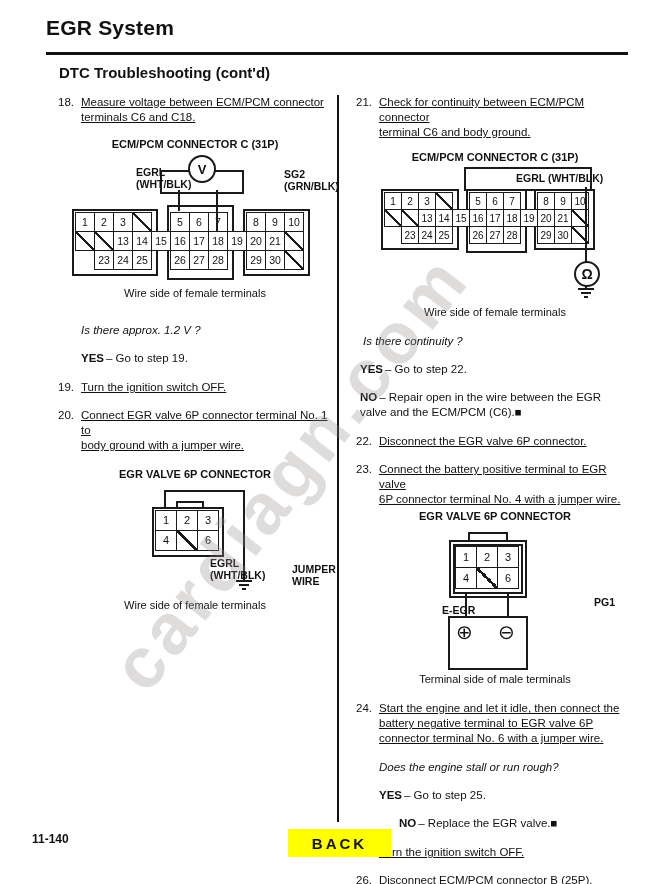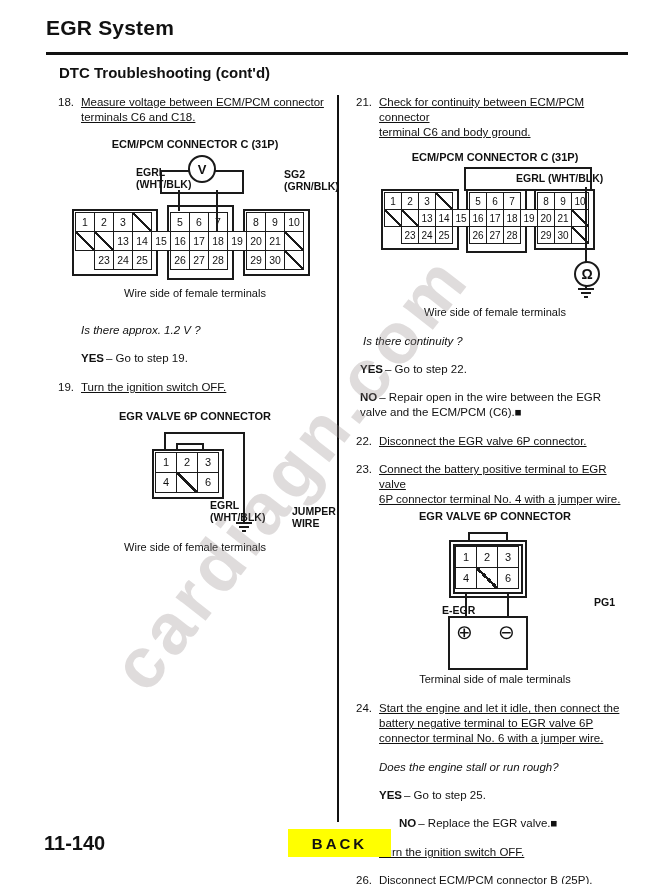"20." p.step { html: none -> <p> <span>20.</span> <span>Connect EGR valve 6P connector terminal No. 1 to body ground with a jumper wire.</span> </p> }
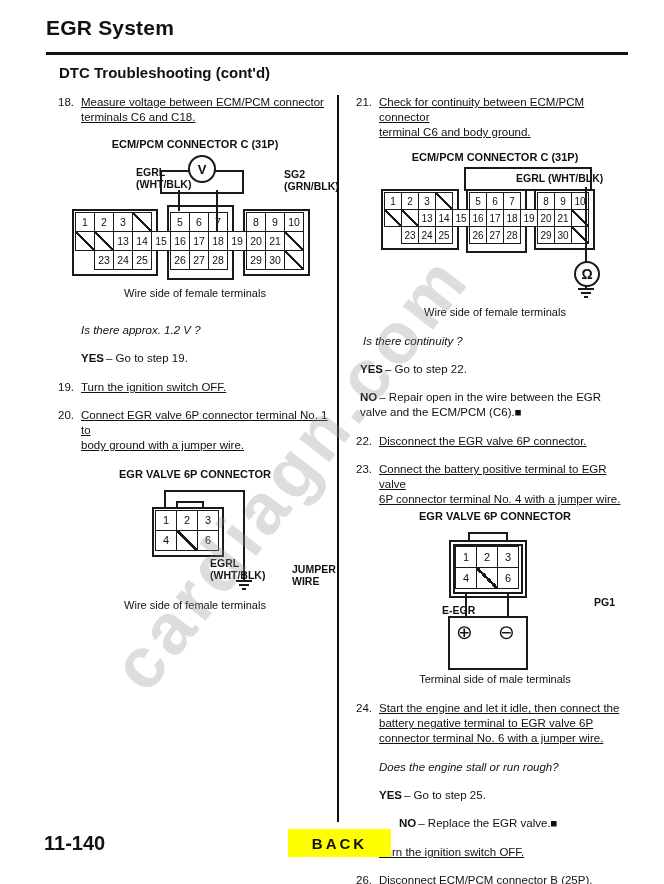"11-140" .pagenum { font-size: 20px -> 12px; left: 44px -> 32px }
